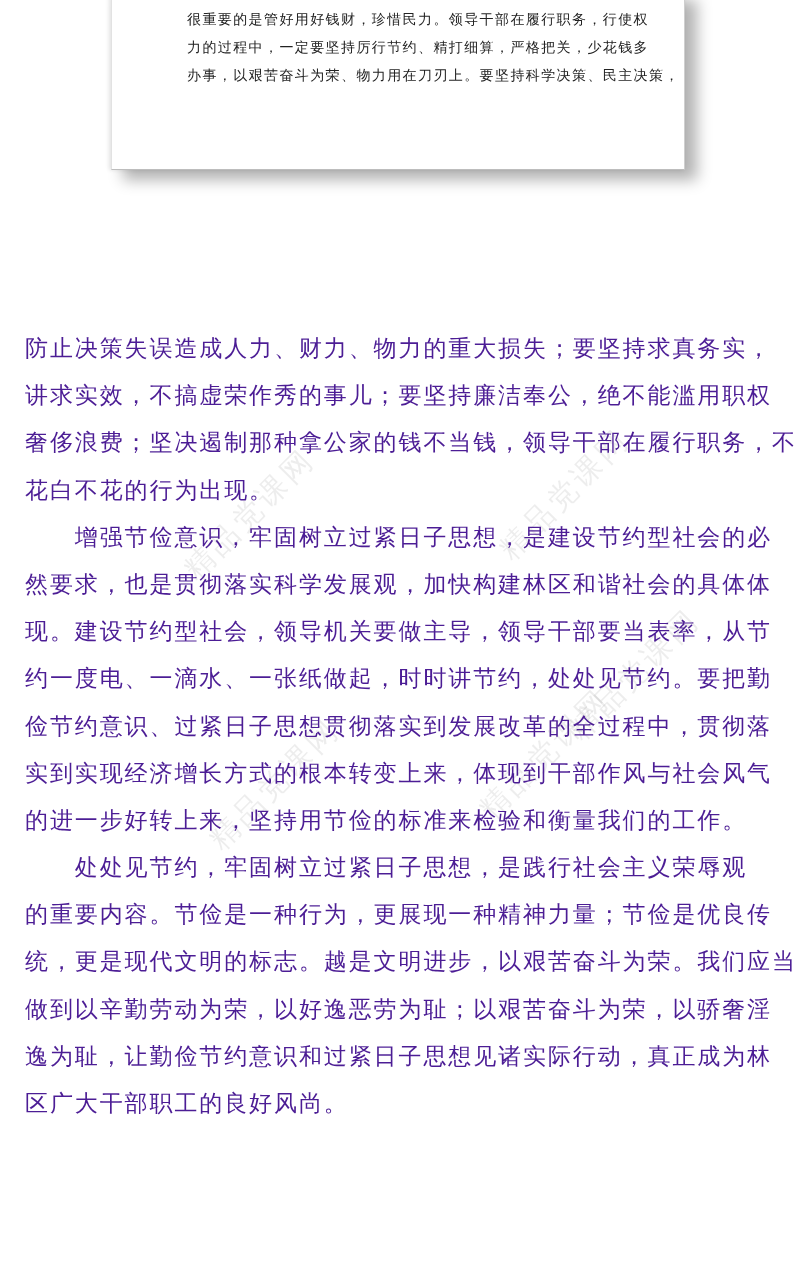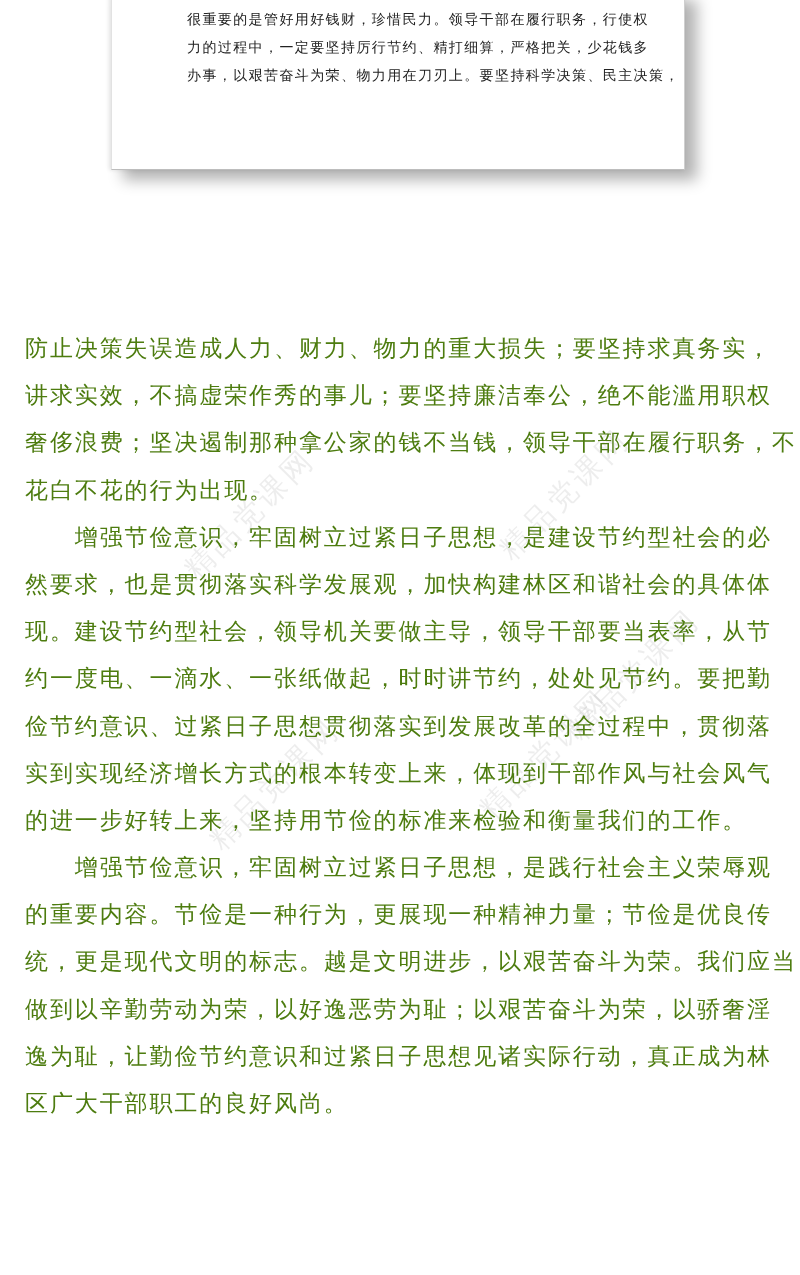"防止决策失误造成人力、财力、物力的重大损失；要坚持求真务实，" .body-text { color: #4d7c0f -> #4c1d95 }
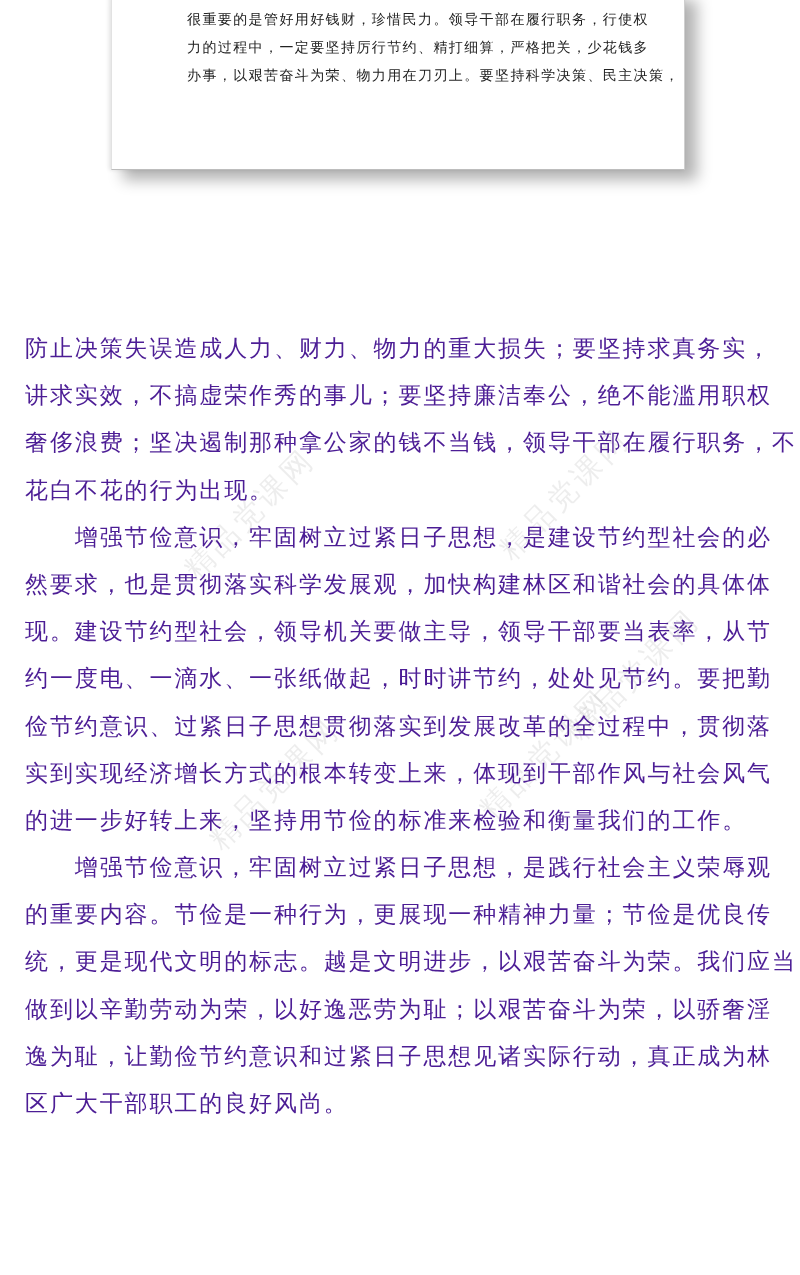"增强节俭意识，牢固树立过紧日子思想，是践行社会主义荣辱观" span.line { text: 增强节俭意识 -> 处处见节约 }
